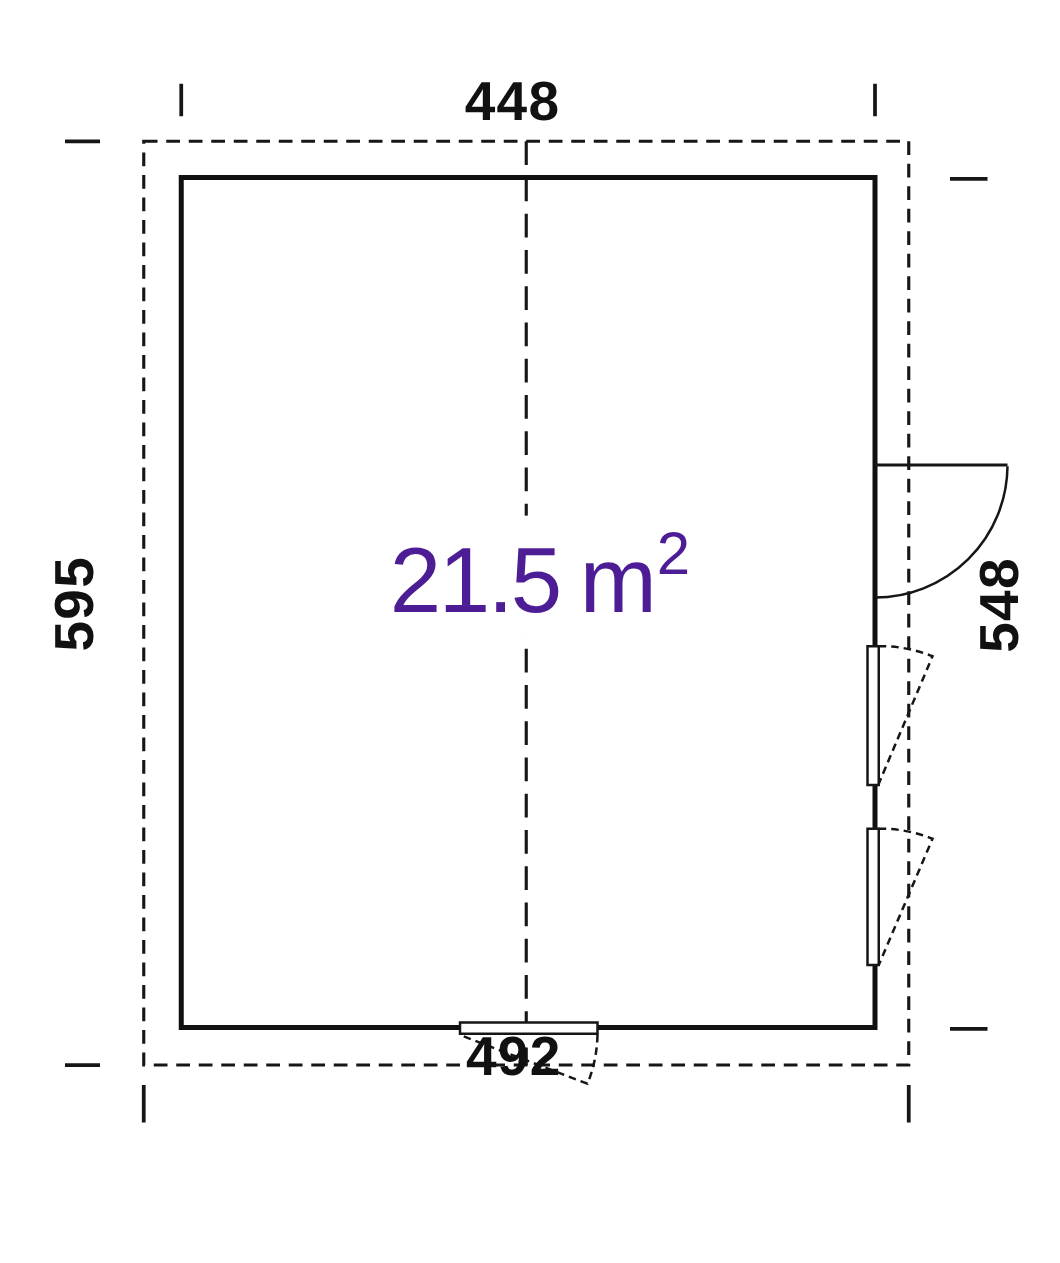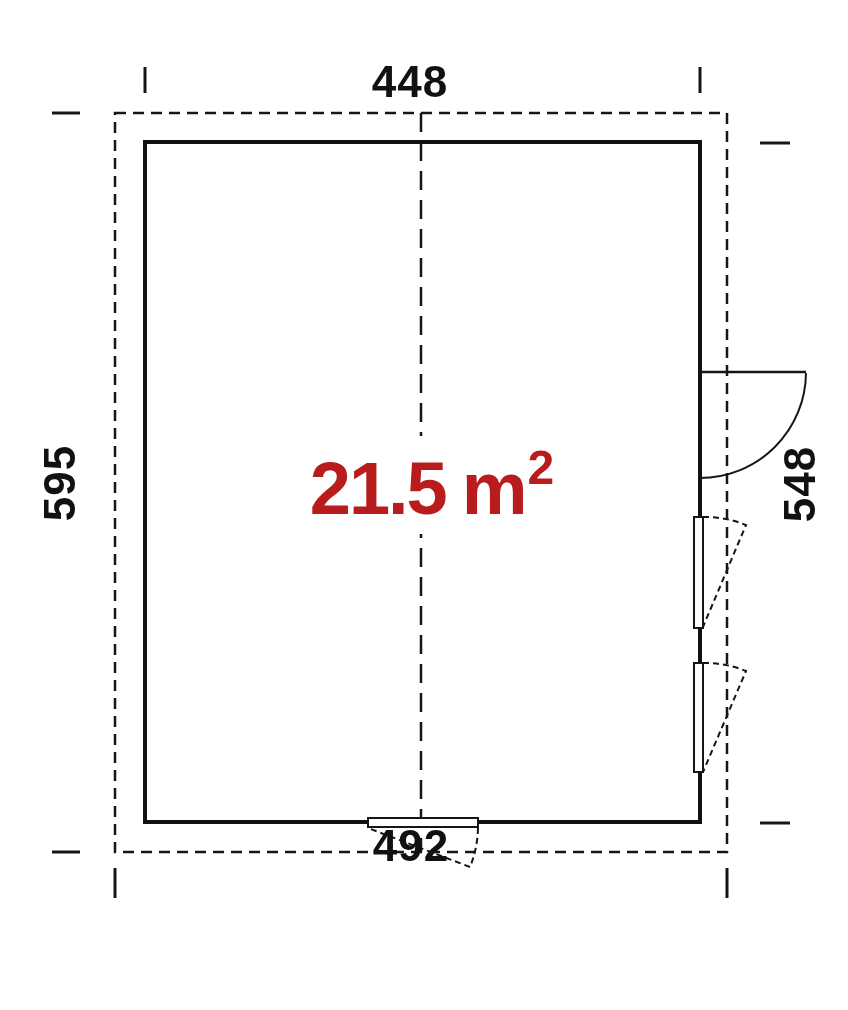"21.5 m2" .area-label { color: #b91c1c -> #4c1d95; font-weight: bold -> normal; top: 485px -> 461px }
